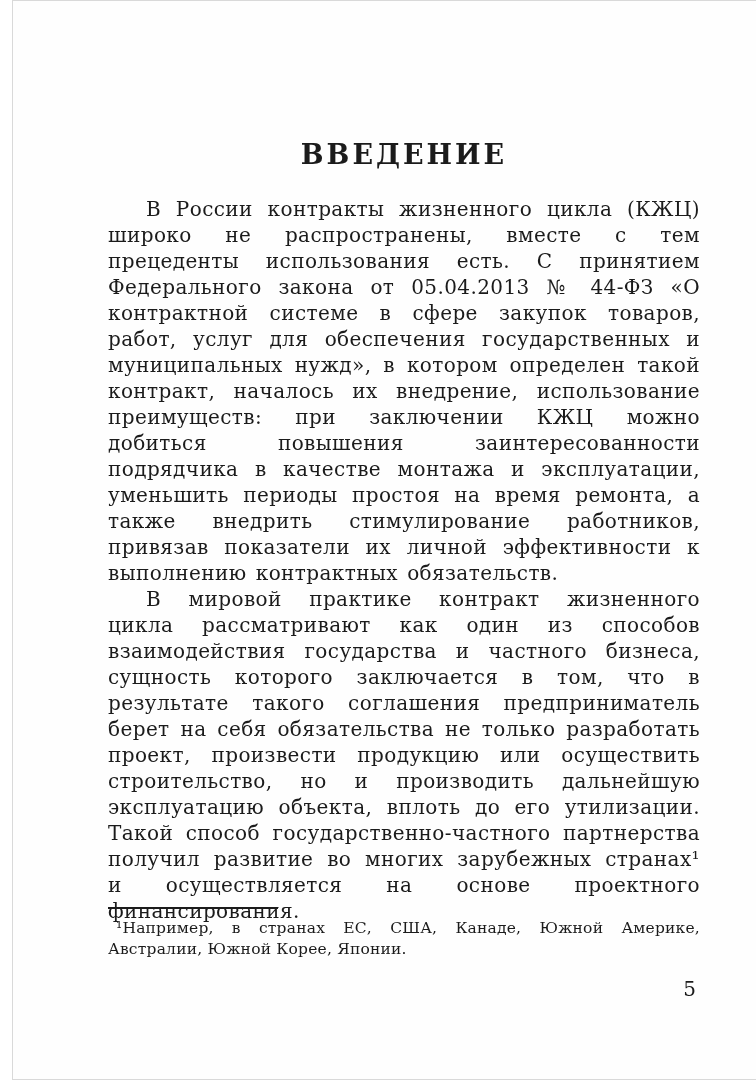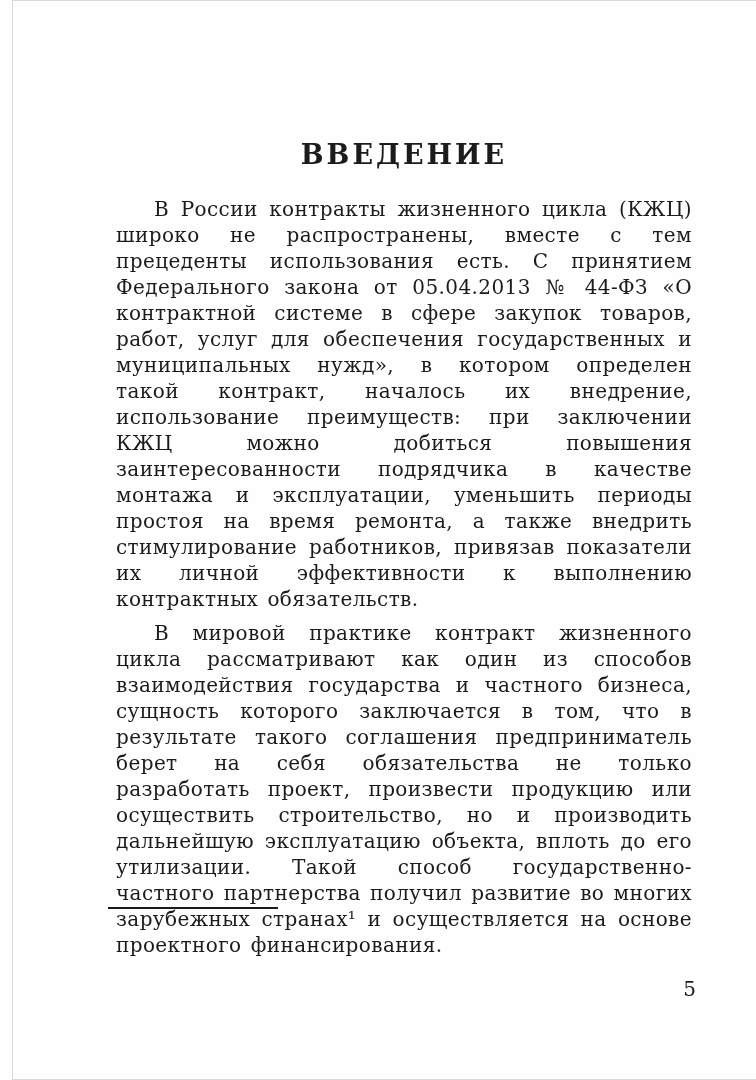"В России контракты жизненного цикла" p.para { margin: 8px -> 0 }
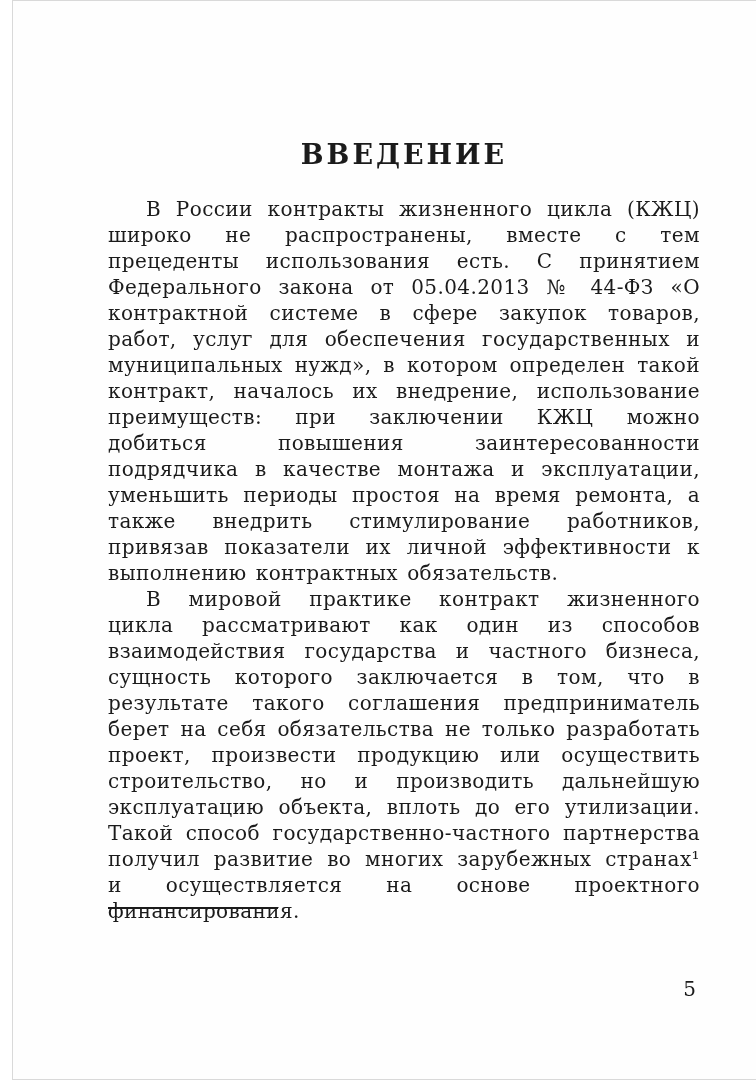"¹Например, в странах ЕС, США," p.footnote { html: none -> <p>¹Например, в странах ЕС, США, Канаде, Южной Америке, Австралии, Южной Корее, Японии.</p> }
